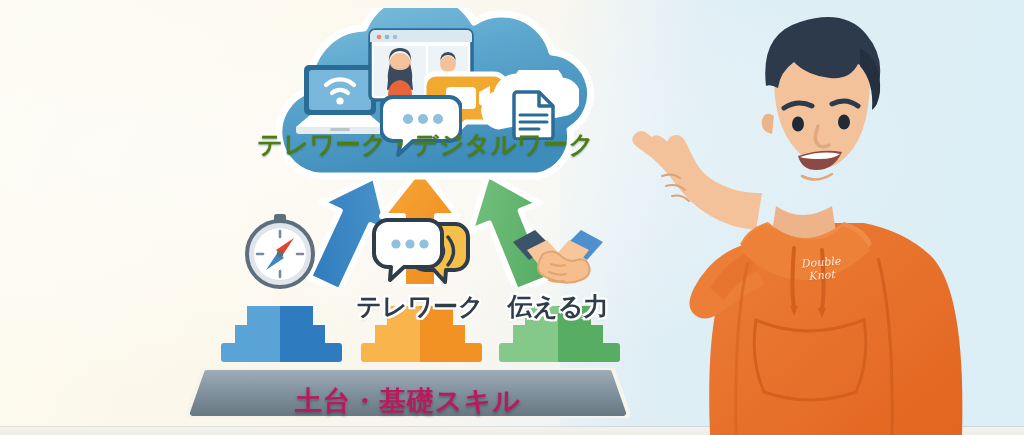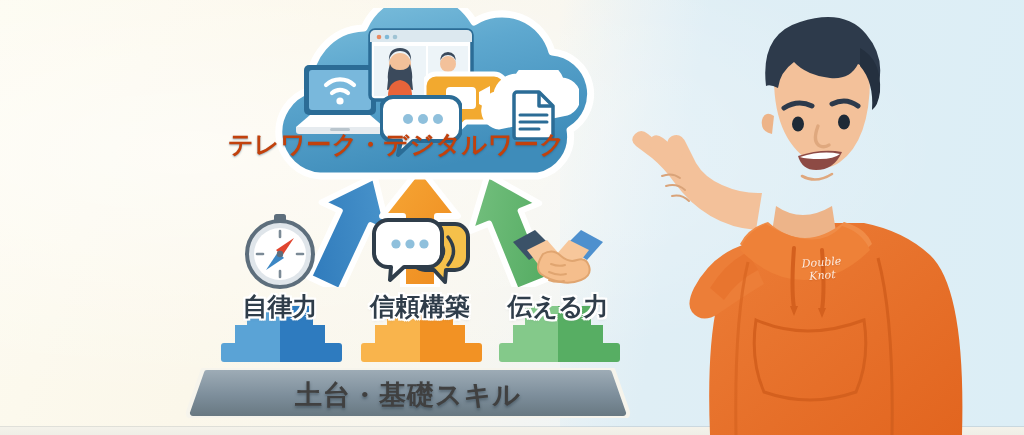"テレワーク・デジタルワーク" .cloud-label { color: #c2410c -> #4d7c0f; text-align: none -> center }
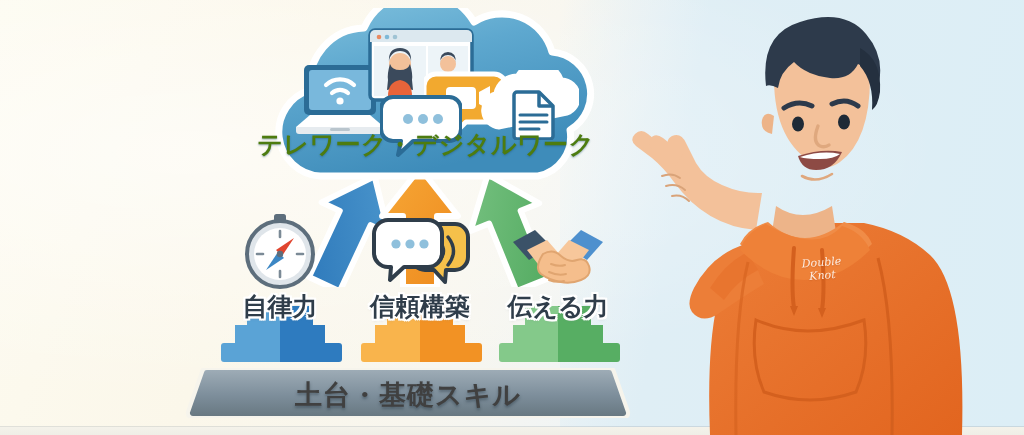"自律力" div.plabel { html: <div>自律力</div> -> none }
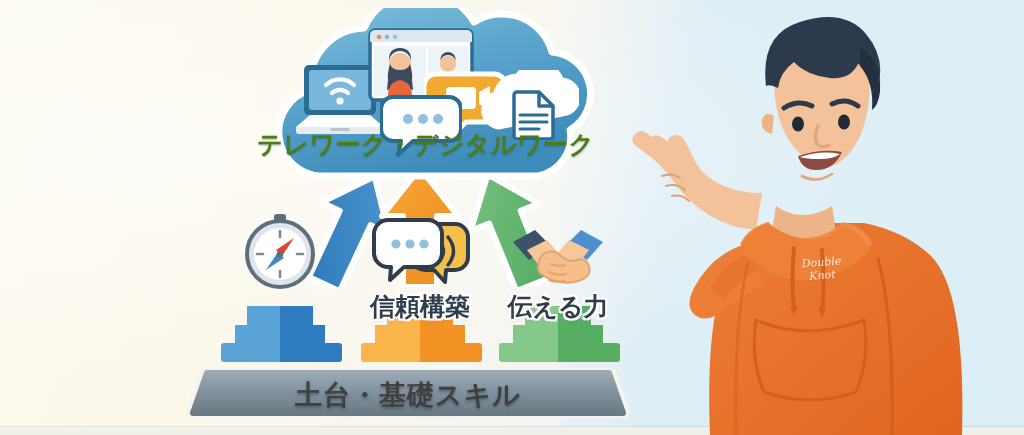"信頼構築" div.plabel { text: 信頼構築 -> テレワーク }
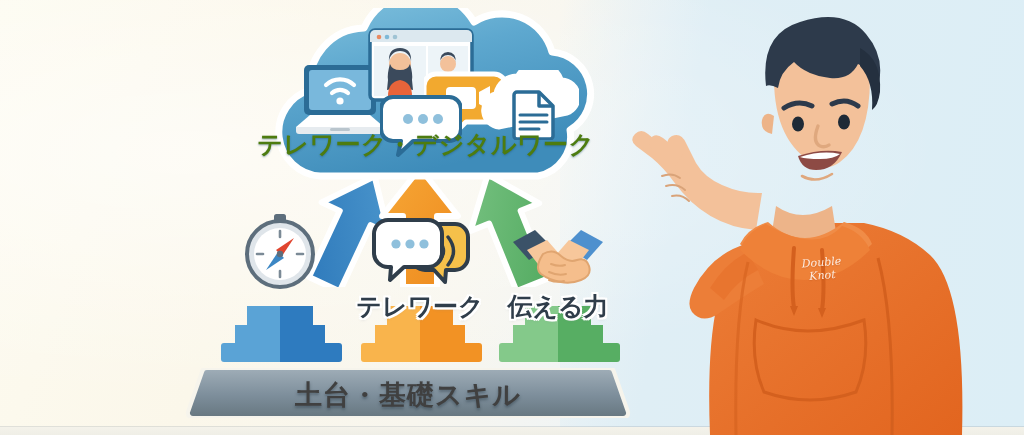"土台・基礎スキル" .base-label { color: #404040 -> #be185d; top: 9px -> 15px }
